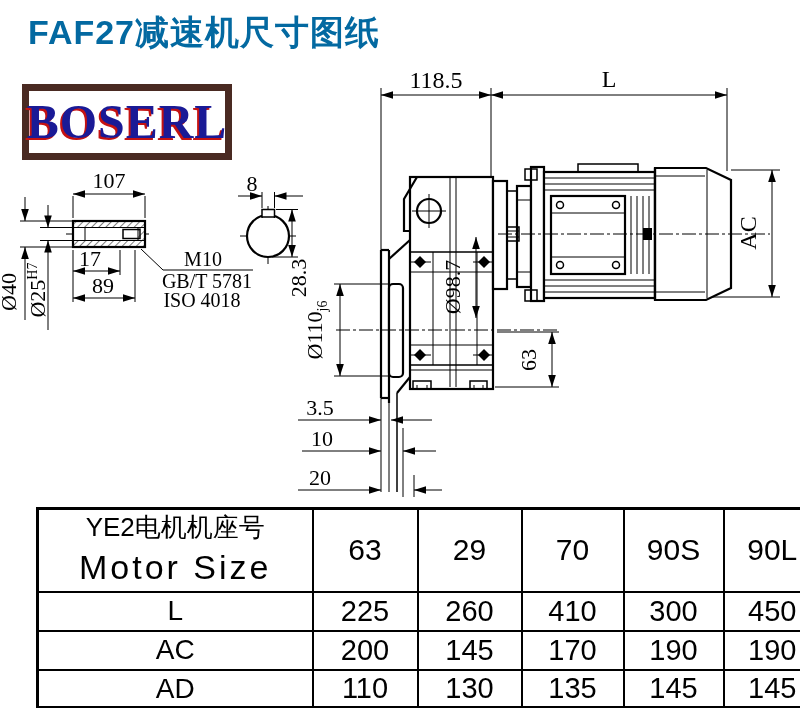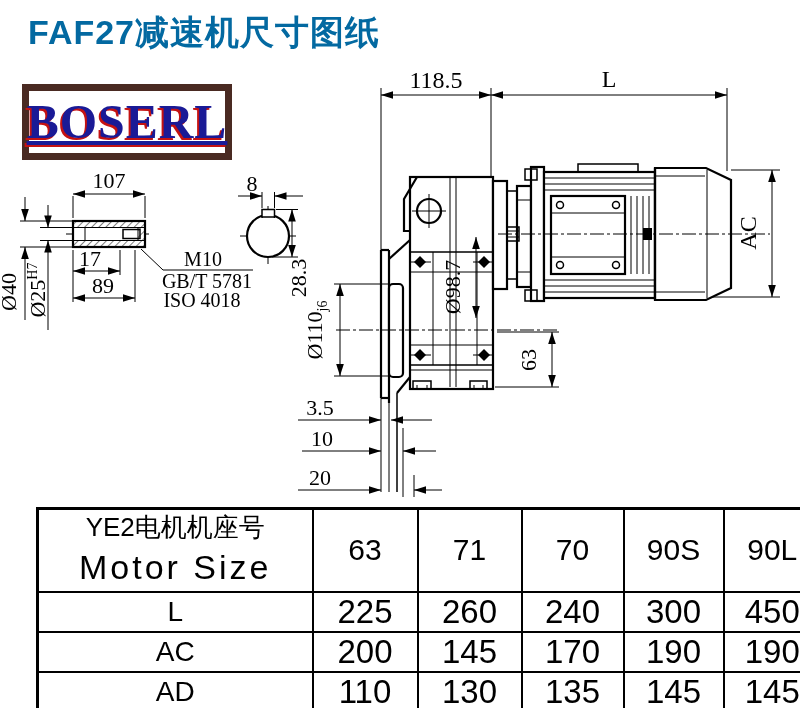"BOSERL" #logo .brand { text-decoration: underline -> none }
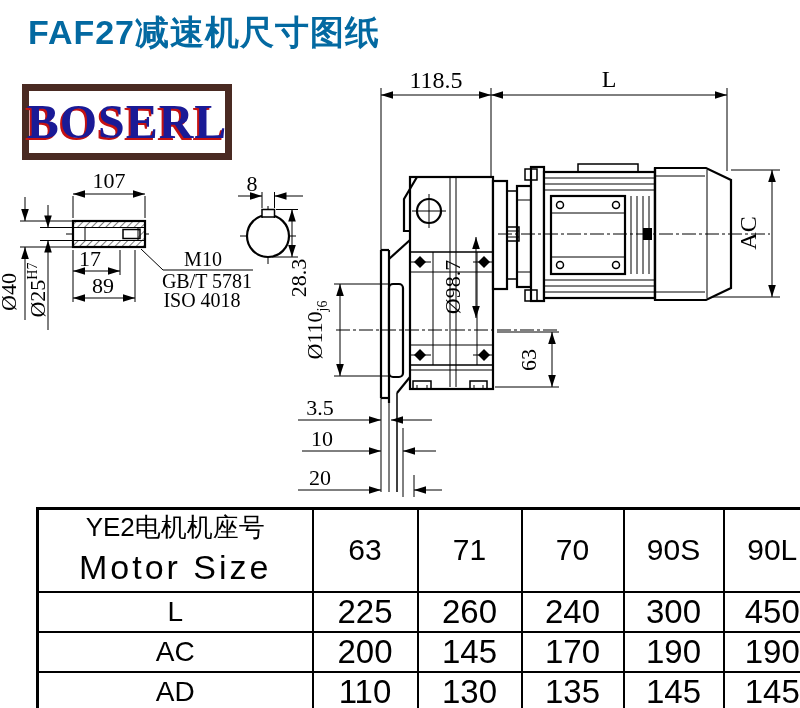"71" td.colh { text: 71 -> 29 }
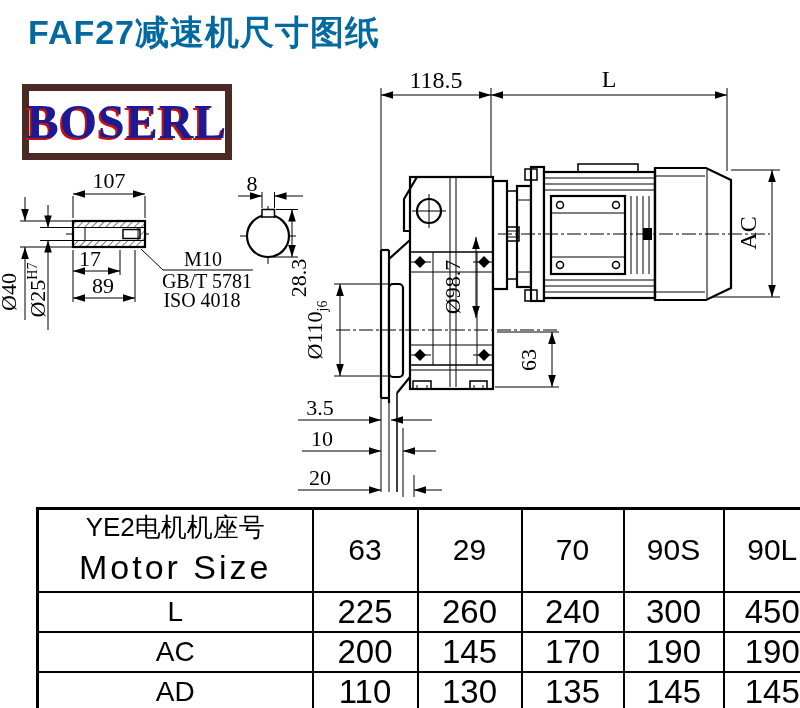"225" td.val { font-size: 33px -> 29px }
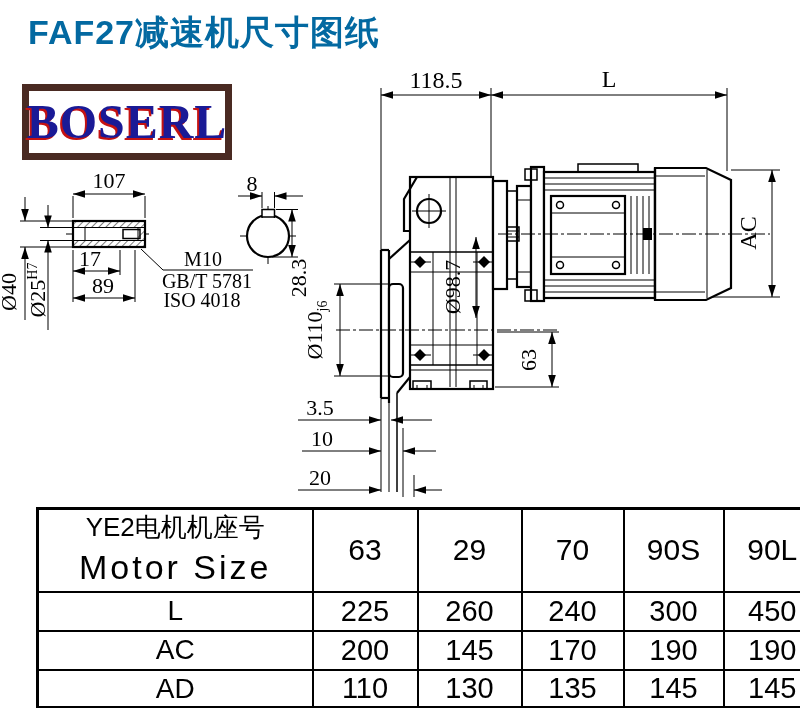"240" td.val { text: 240 -> 410 }
